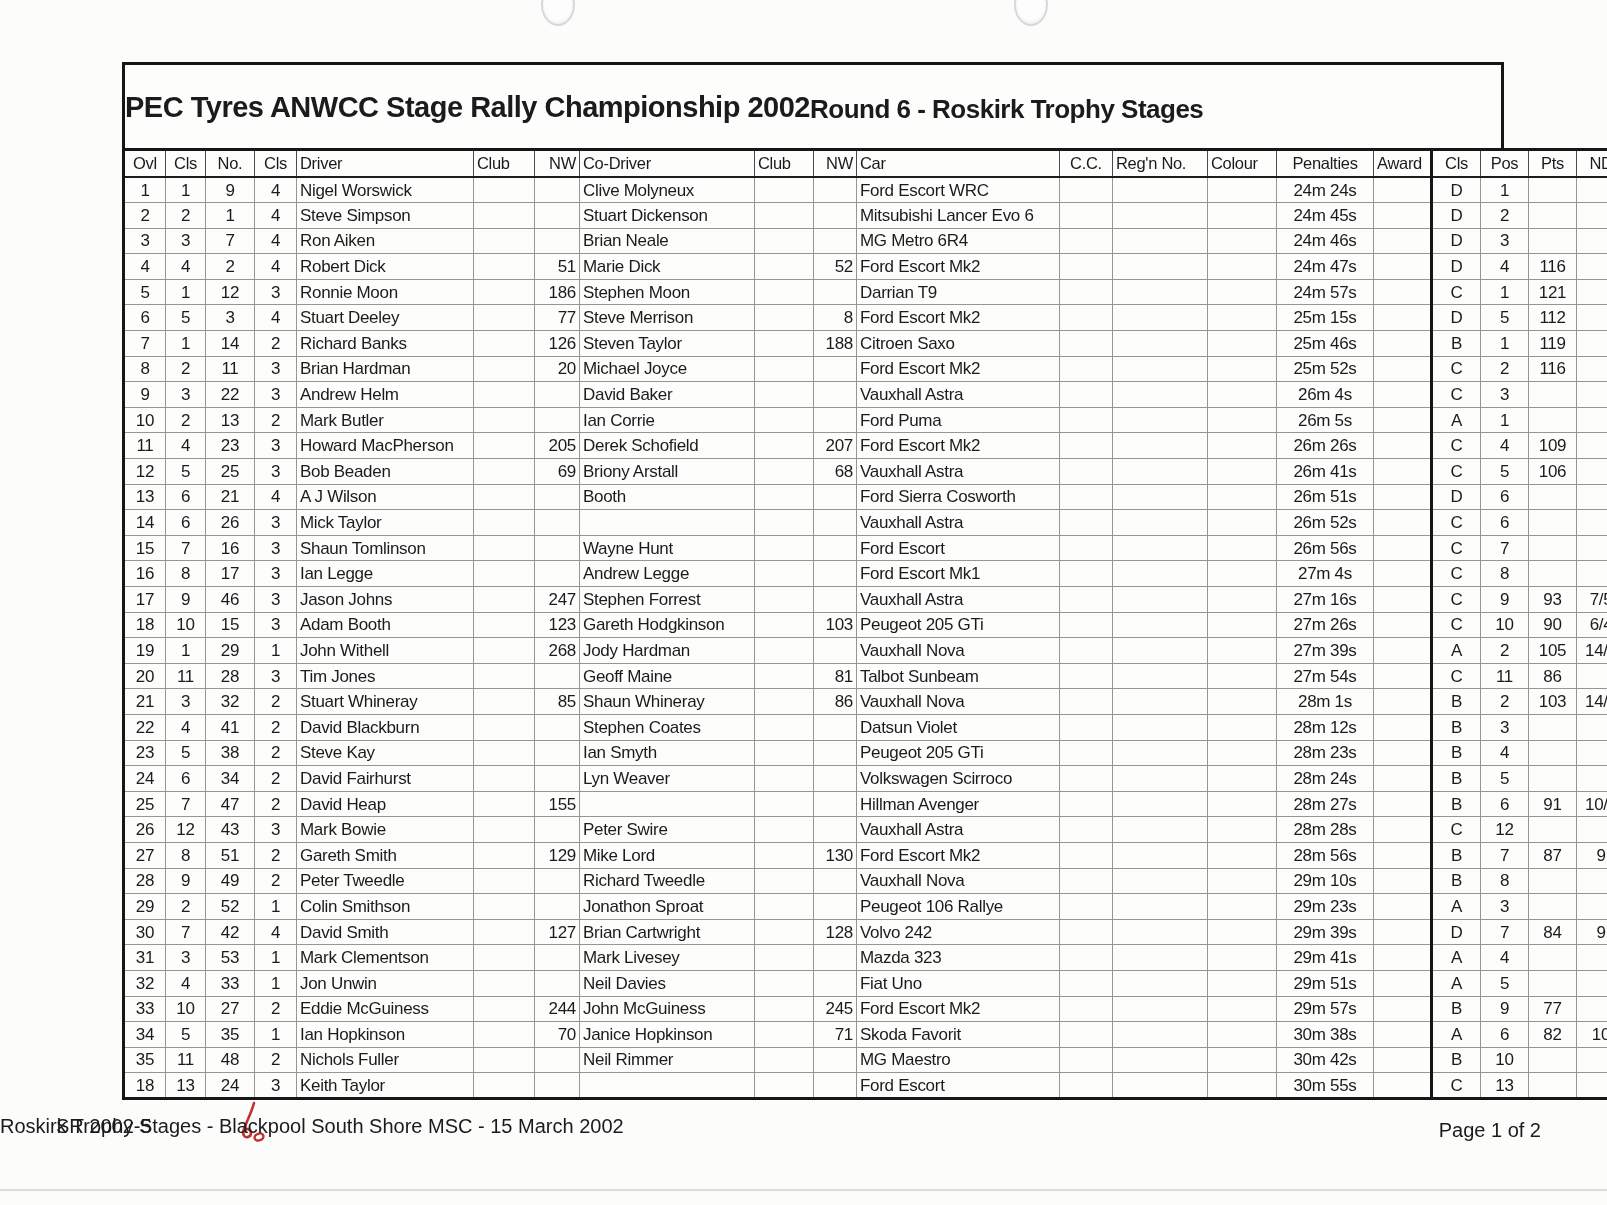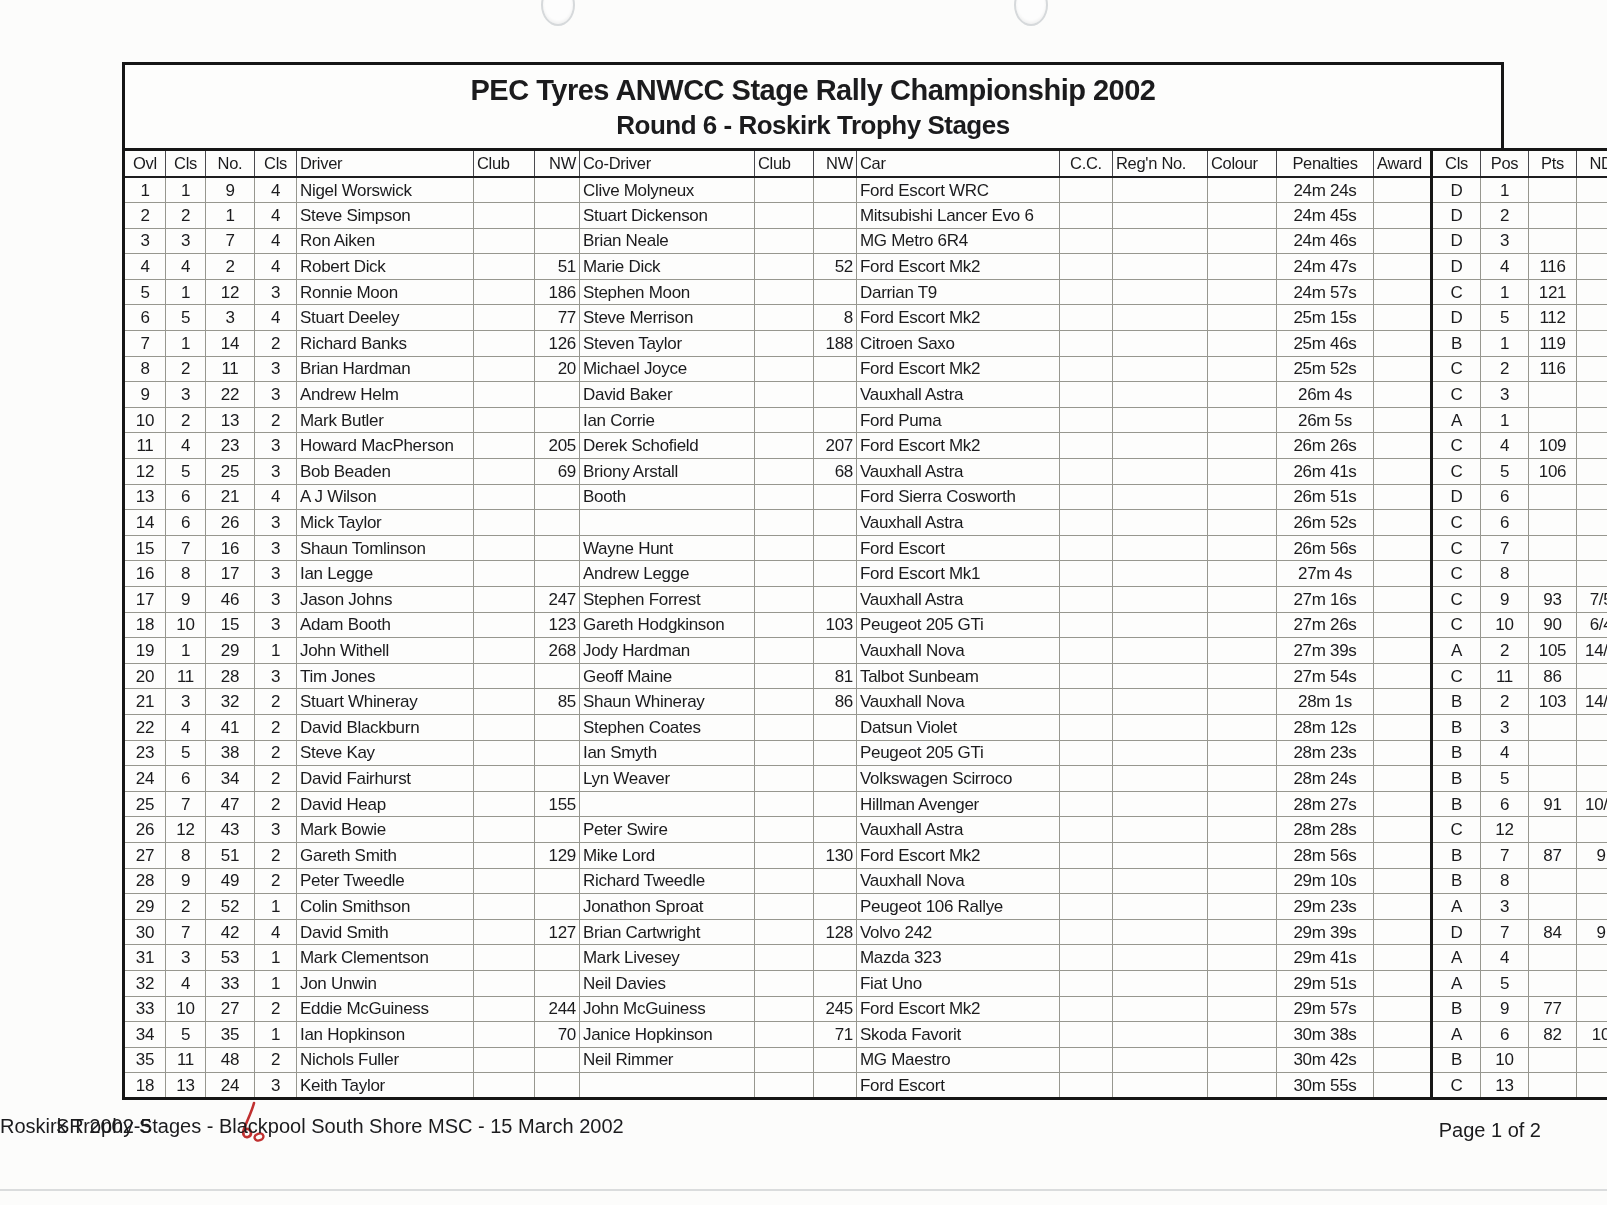"PEC Tyres ANWCC Stage Rally" .title-block { flex-direction: column -> row; justify-content: center -> flex-start }
